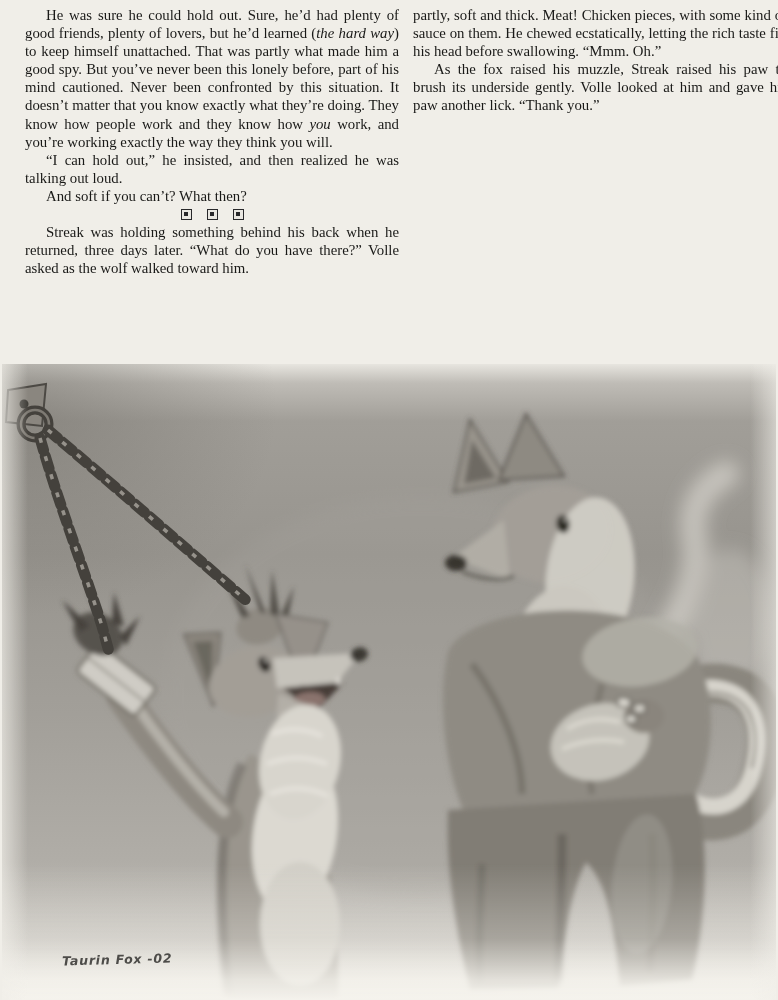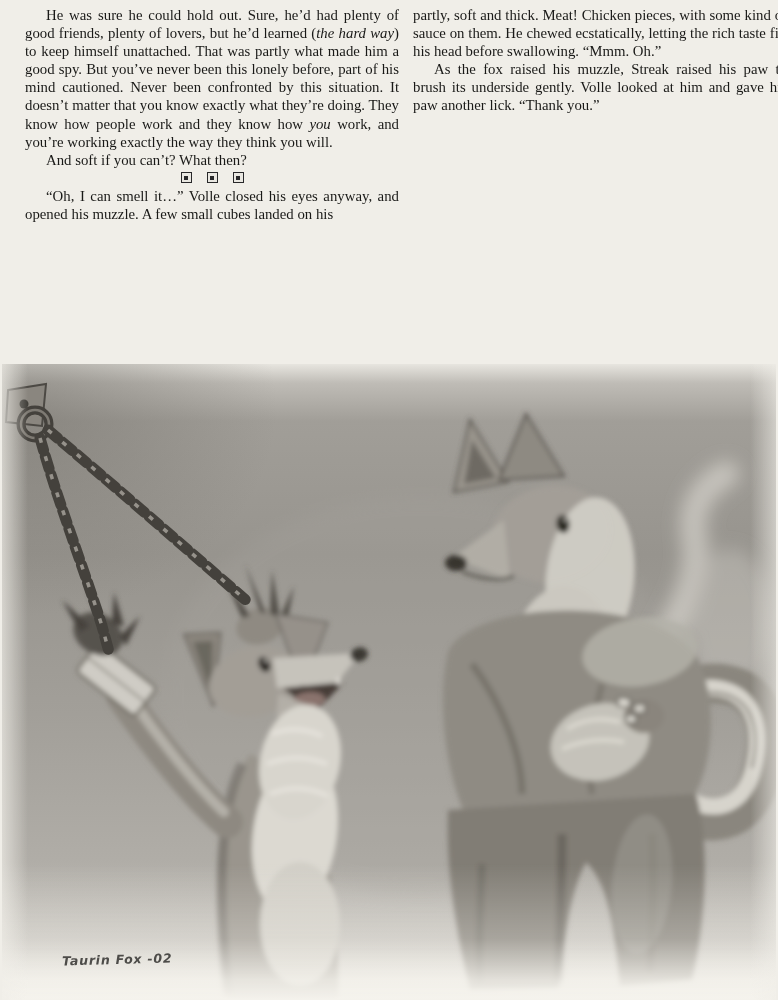"“I can hold out,” he" p.indent { html: none -> <p><span>“I can hold out,” he insisted, and then realized he was talking out loud.</span></p> }
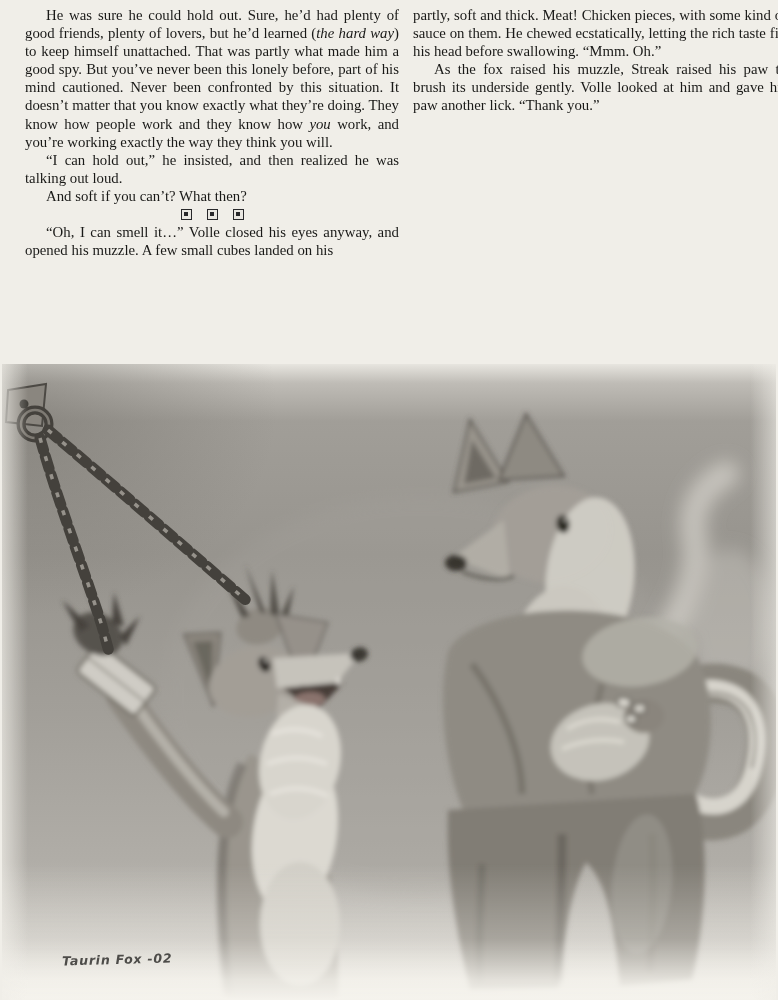"Streak was holding something behind" p.indent { html: none -> <p><span>Streak was holding something behind his back when he returned, three days later. “What do you have there?” Volle asked as the wolf walked toward him.</span></p> }
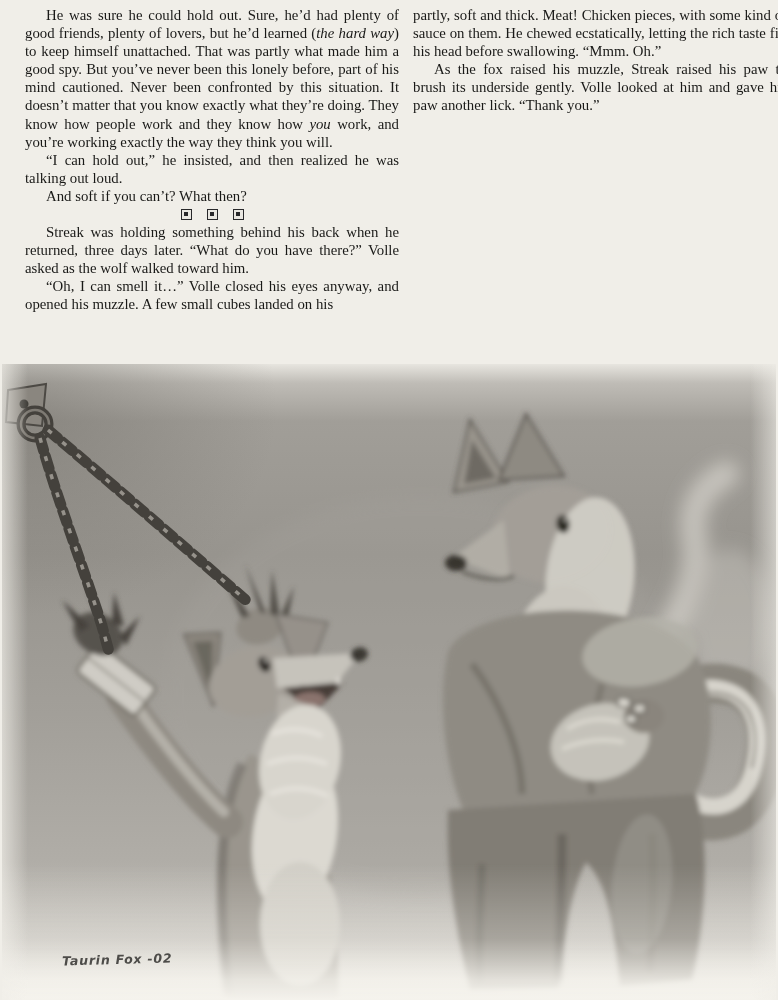"“Oh, I can smell it…”" p.indent { html: <p><span>“Oh, I can smell it…” Volle closed his eyes anyway, and opened his muzzle. A few small cubes landed on his</span></p> -> none }
